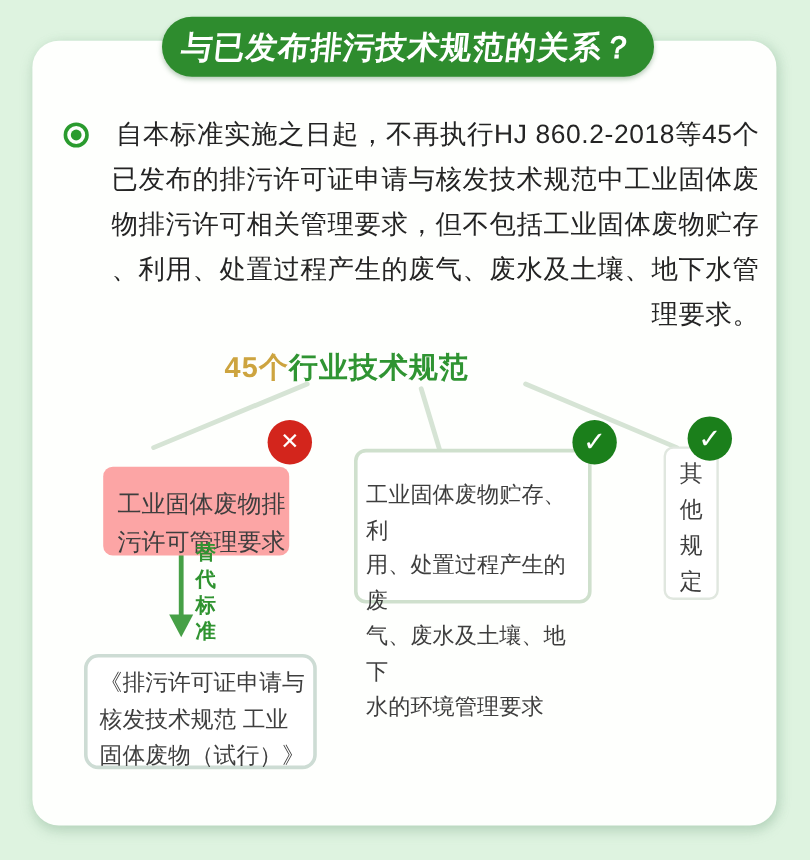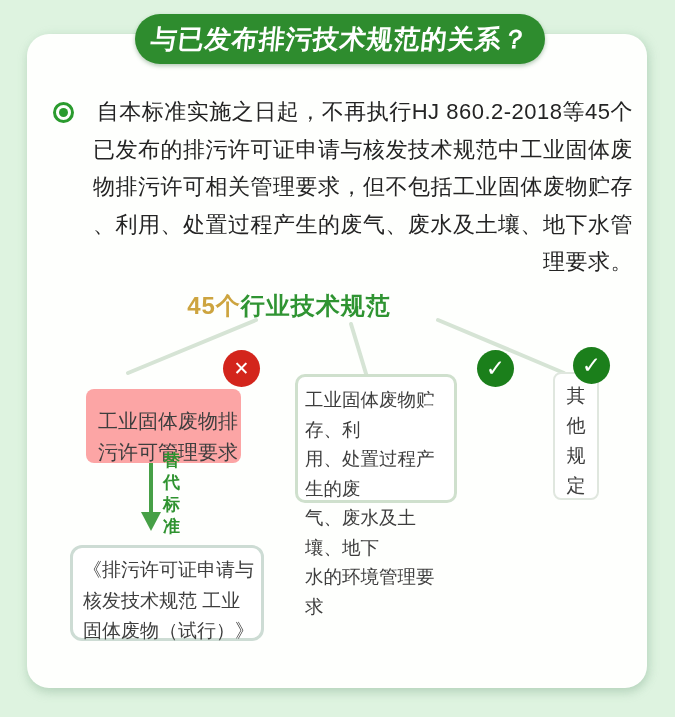"工业固体废物贮存、利" .mid-box { padding: 8px 4px 0 7px -> 20px 4px 0 7px; width: 162px -> 198px }
